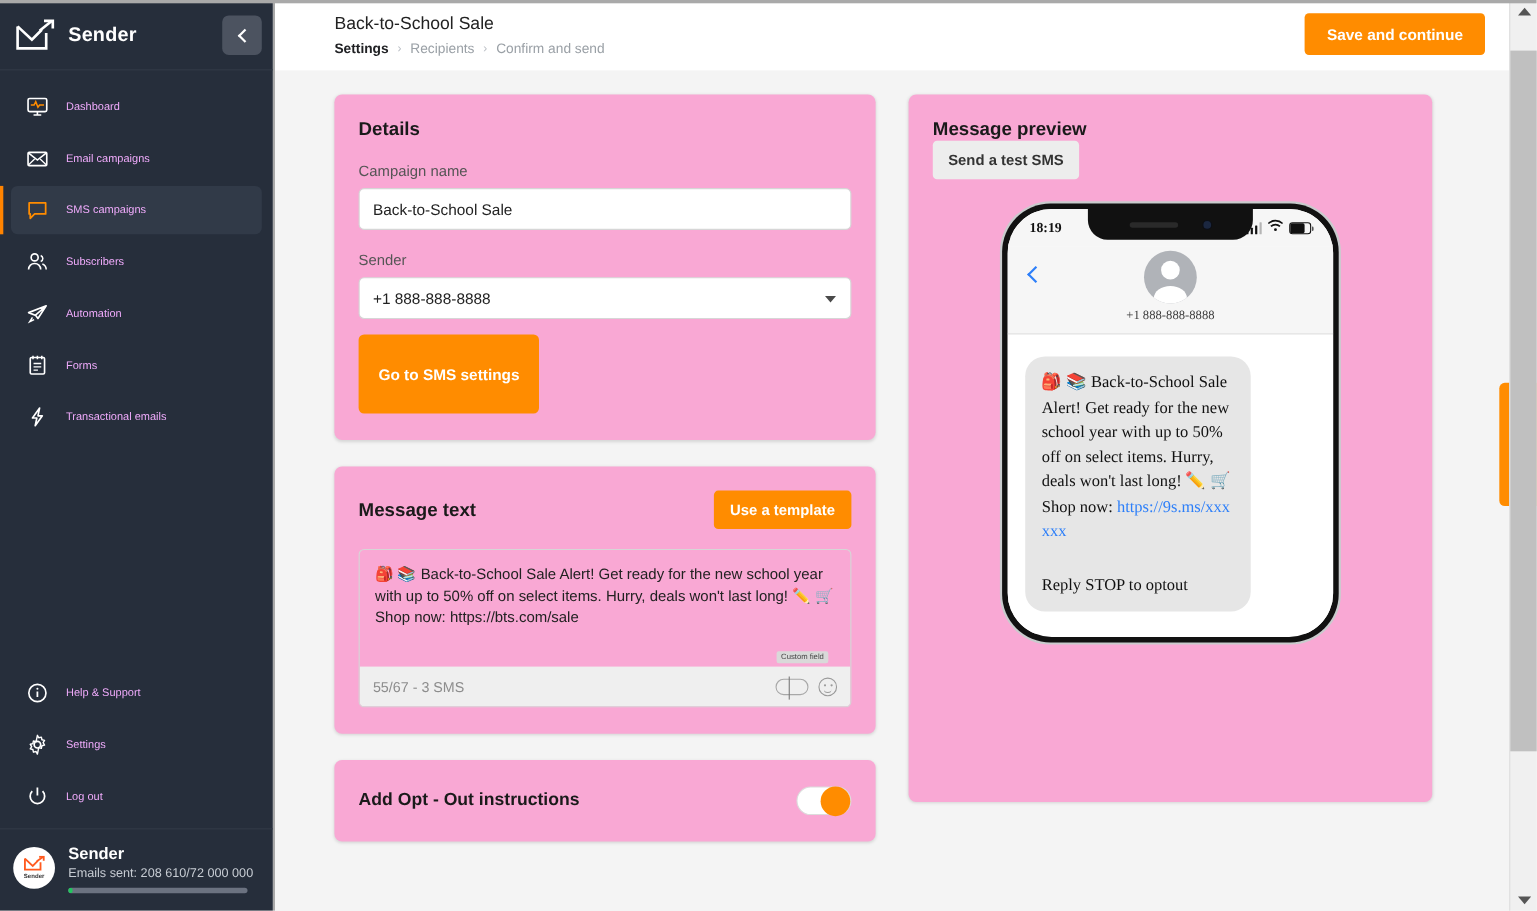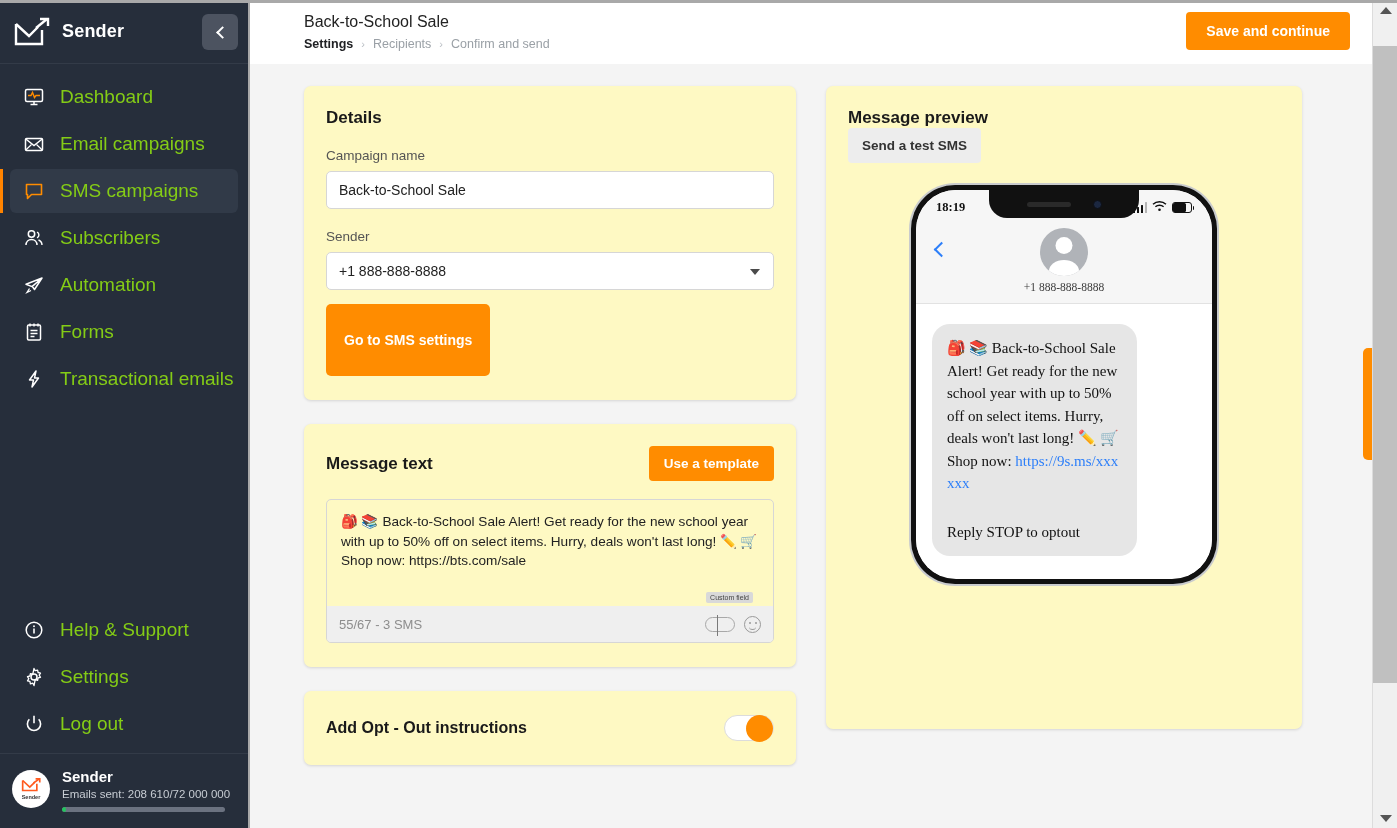"Dashboard" .sb-label { color: #84cc16 -> #f0abfc; font-size: 19px -> 10px }
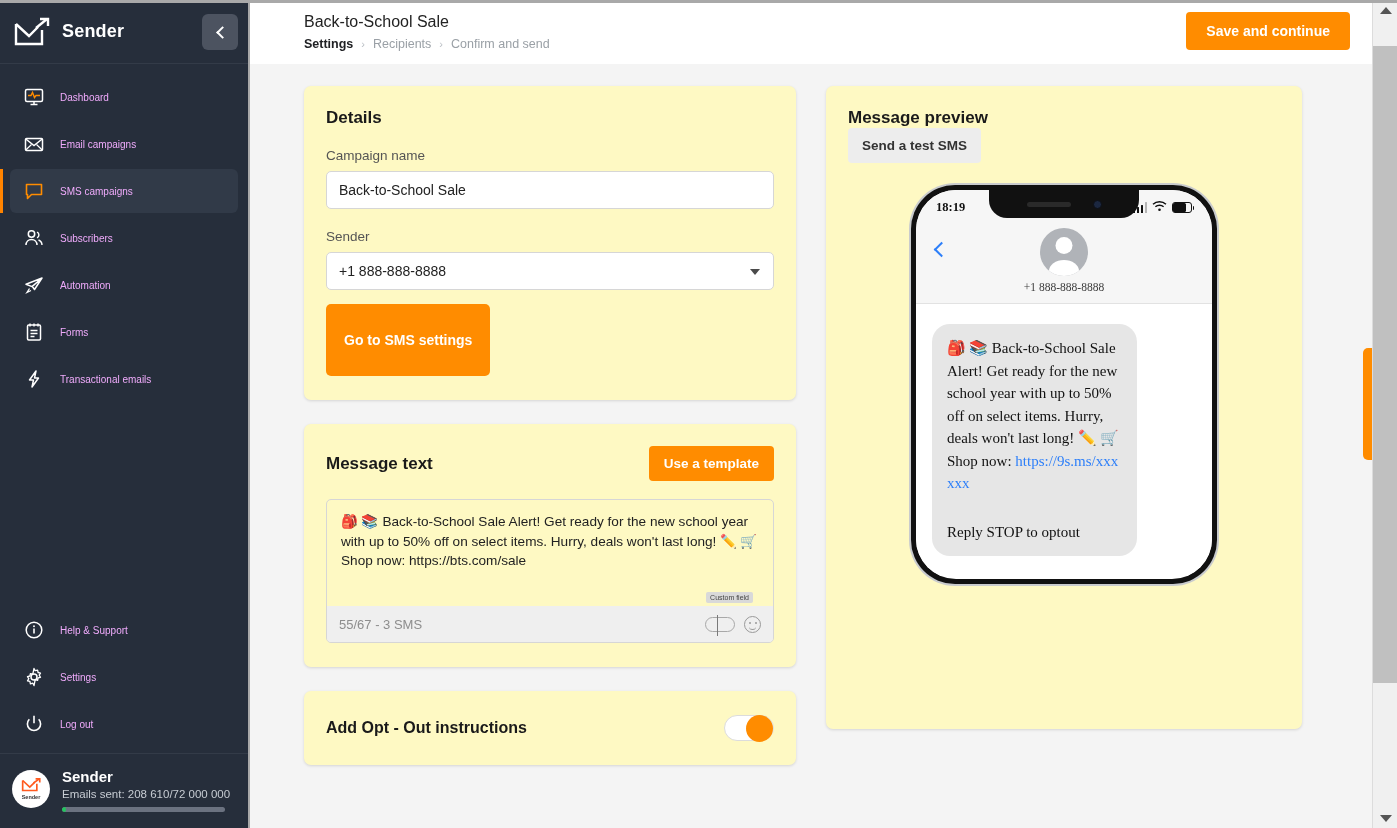"Details" .card { background: #fef9c3 -> #f9a8d4 }
